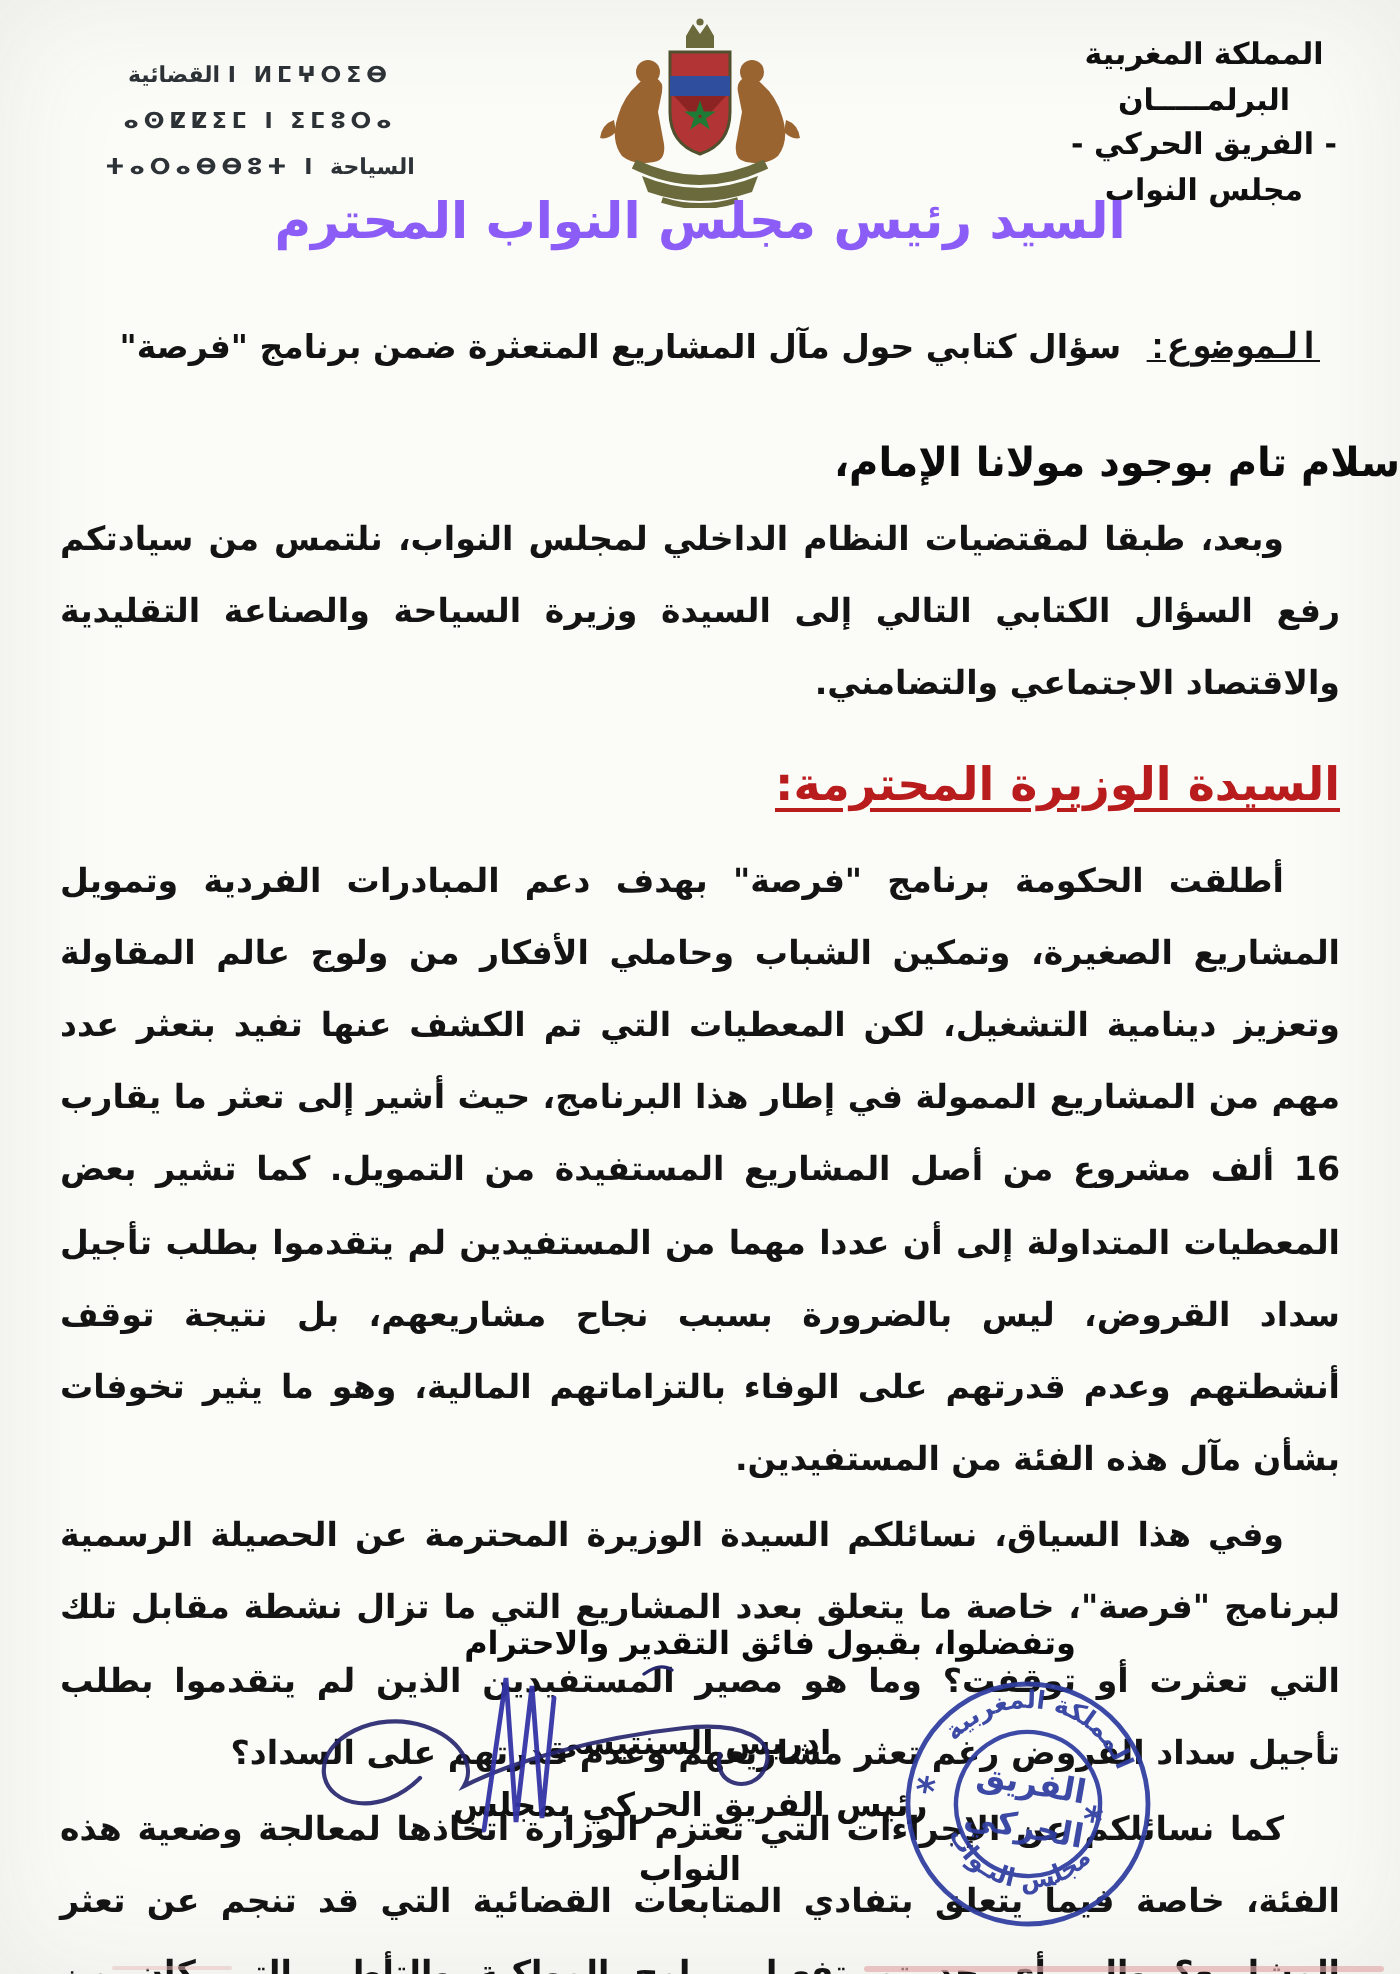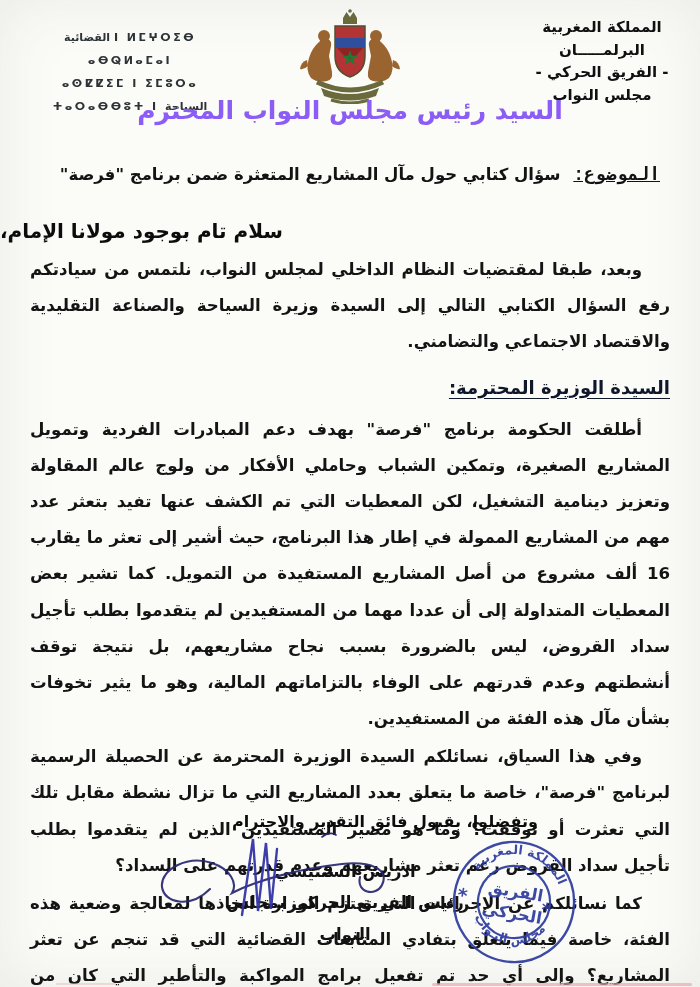"ⴰⴱⵕⵍⴰⵎⴰⵏ" div { html: <div>ⴰⴱⵕⵍⴰⵎⴰⵏ</div> -> none }
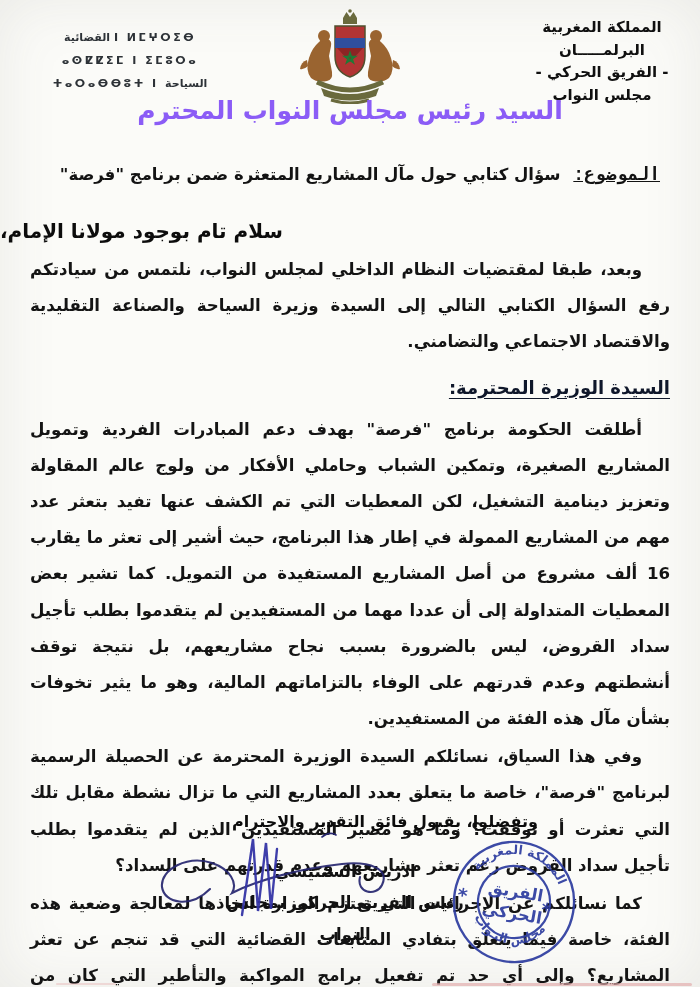"سلام تام بوجود مولانا الإمام،" .greeting { text-align: left -> right }
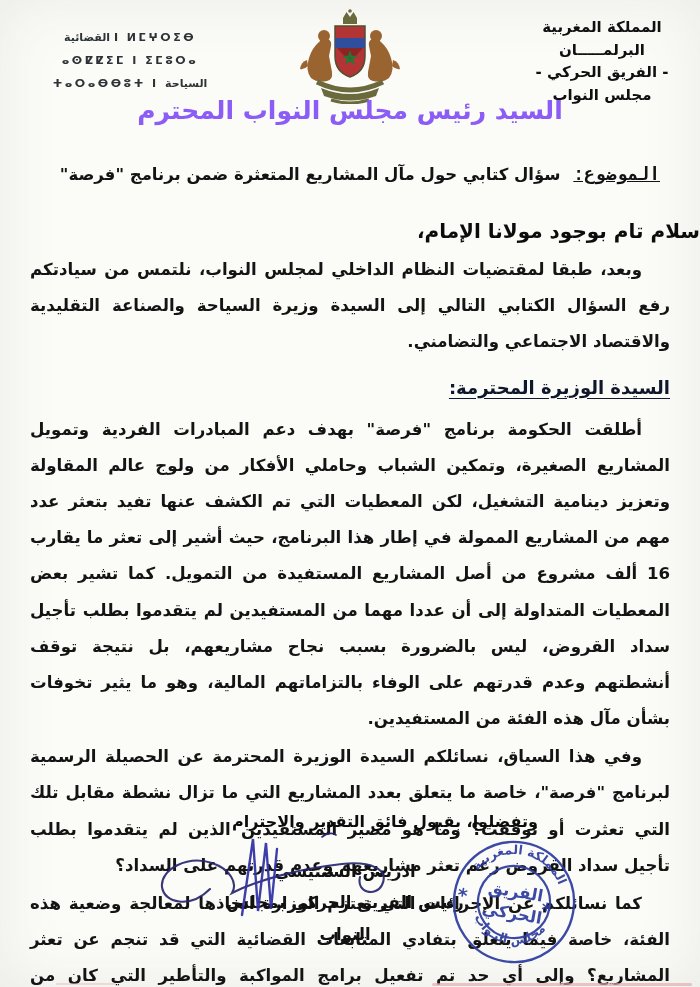"السيدة الوزيرة المحترمة:" .minister-heading { color: #0f172a -> #b91c1c; font-size: 18px -> 23px }
